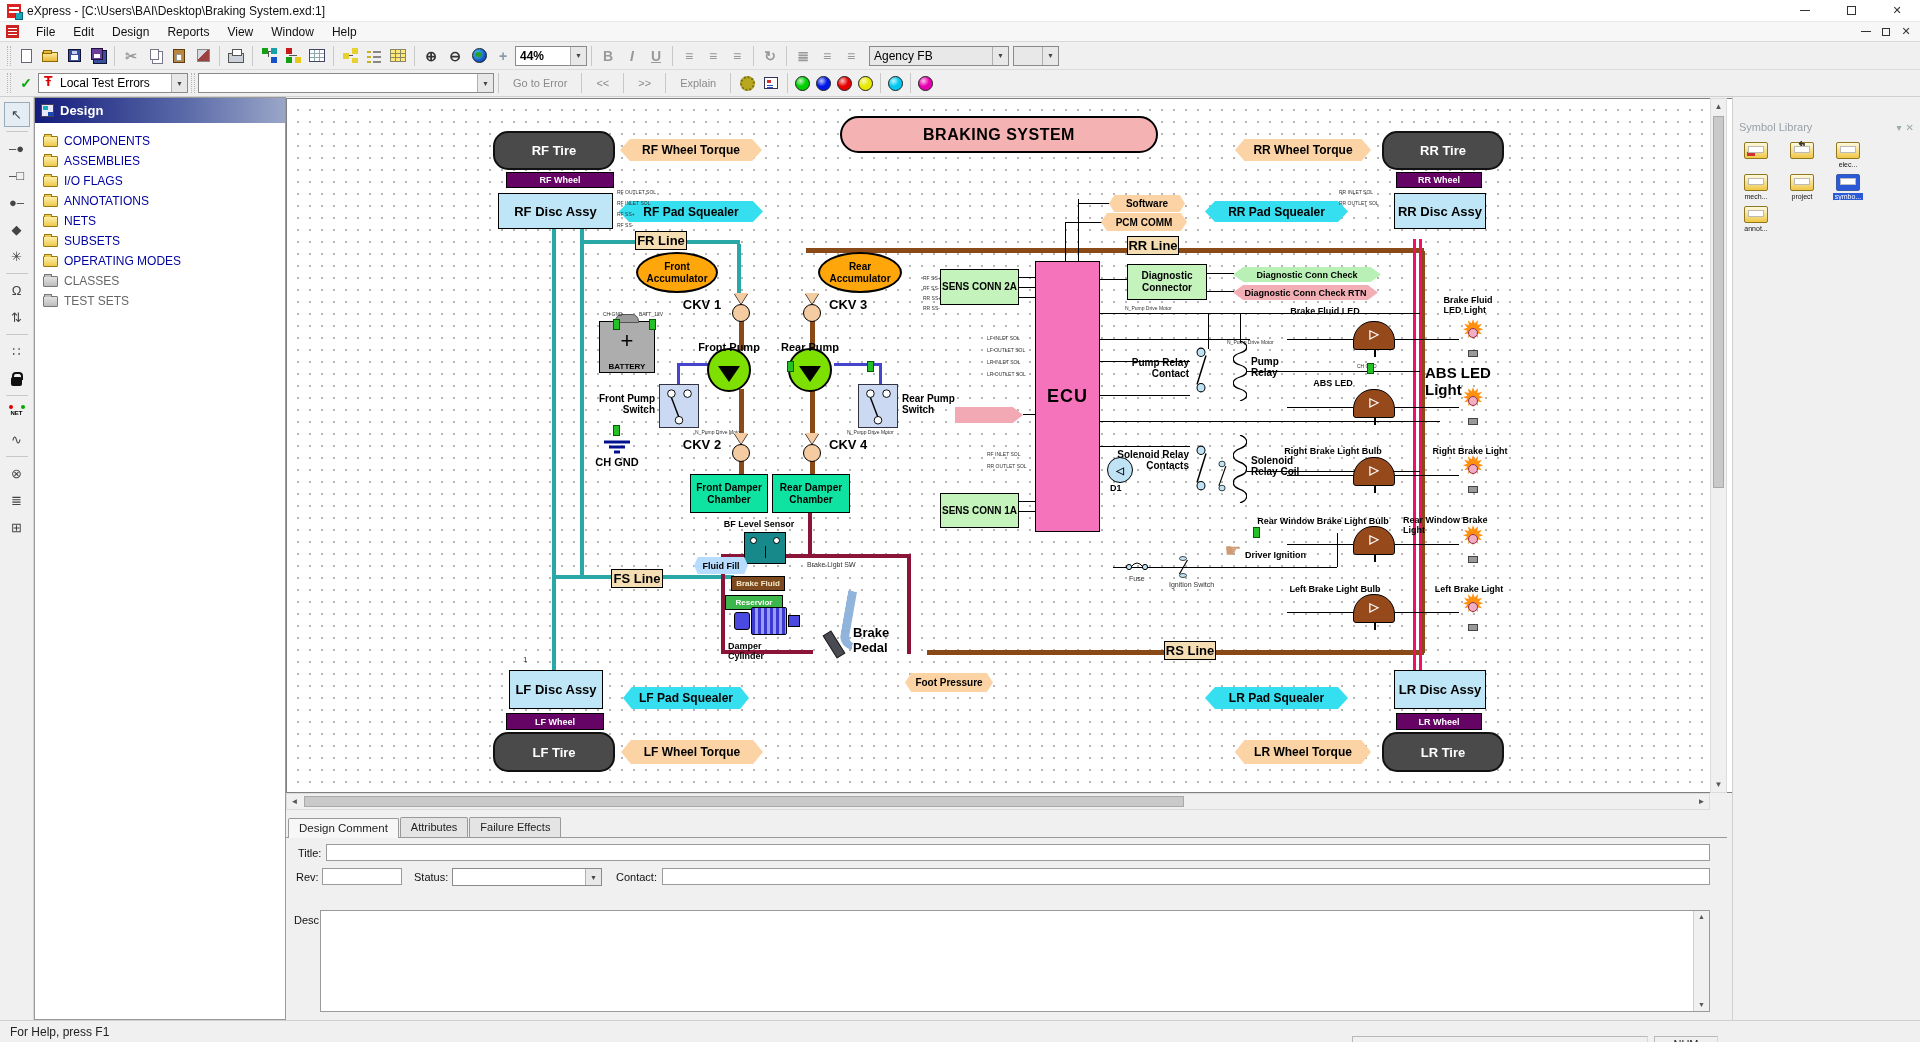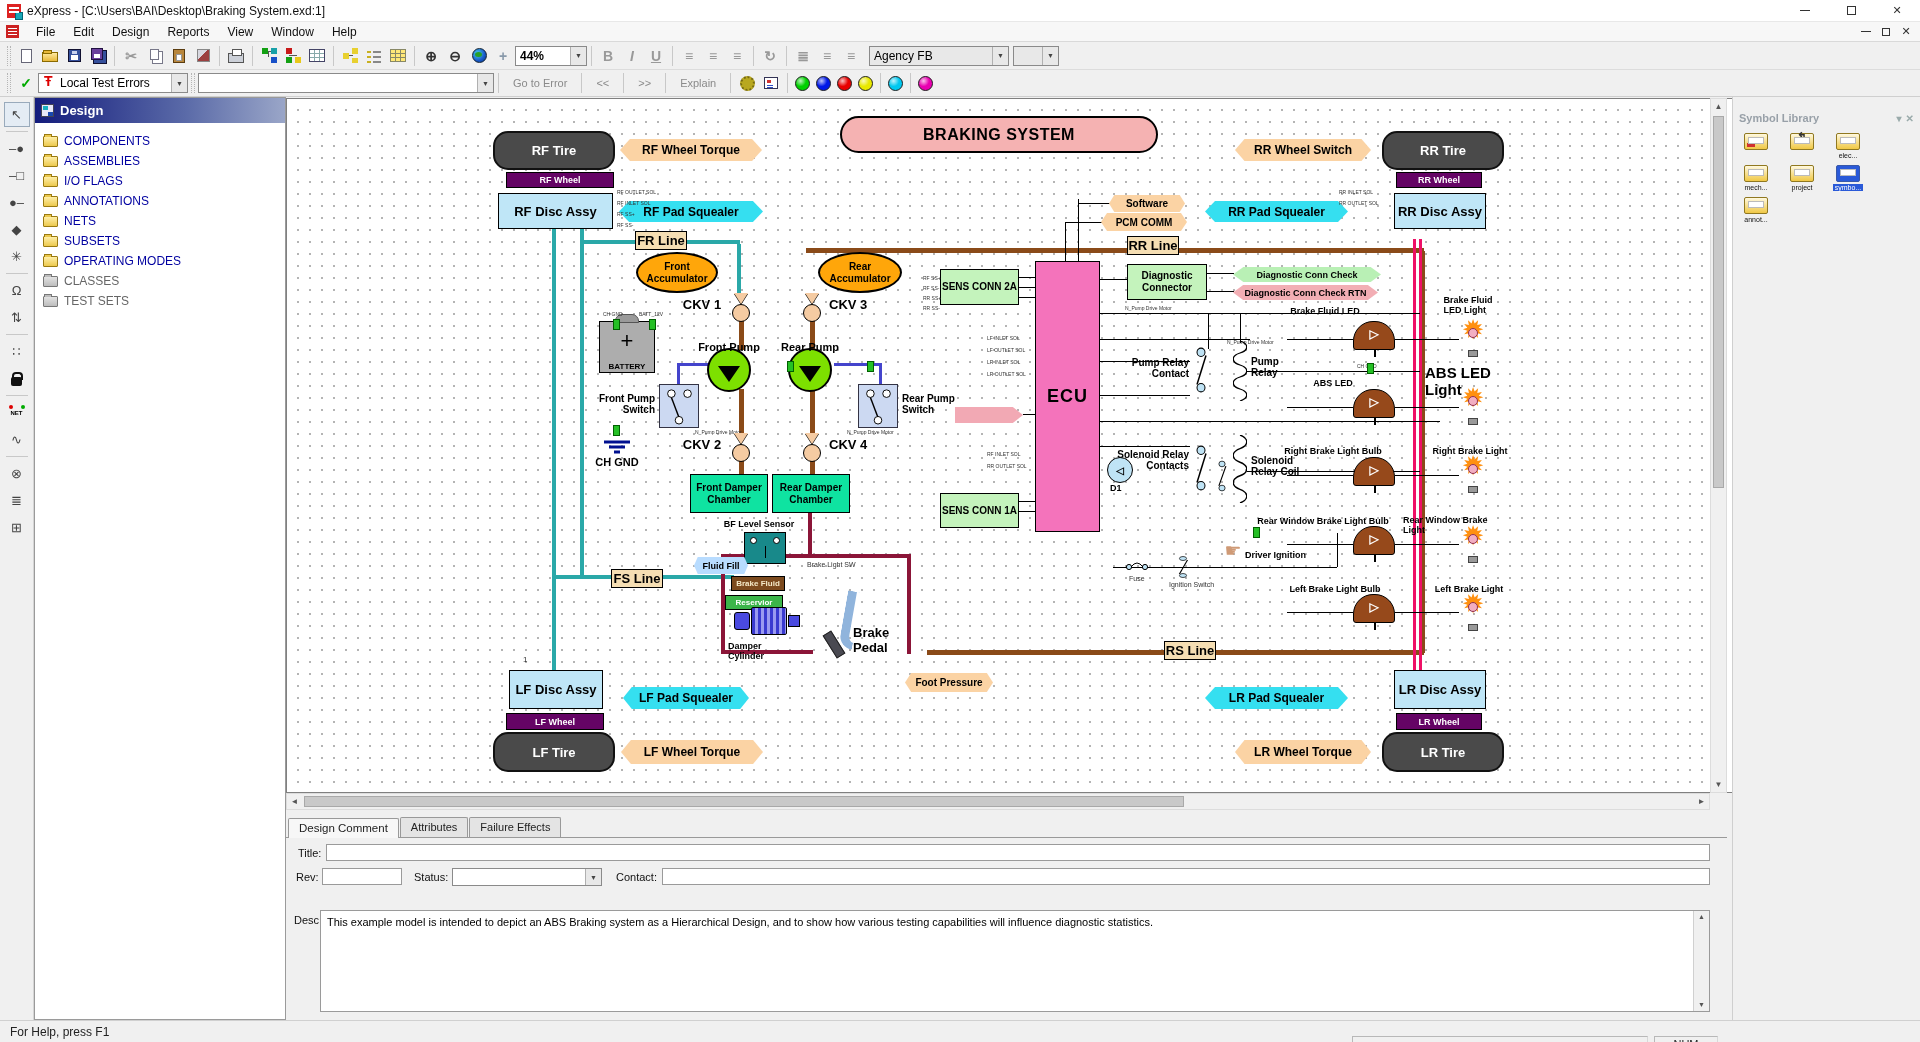"Symbol Library" .rp-header { font-weight: bold -> none; margin-top: 12px -> 21px }
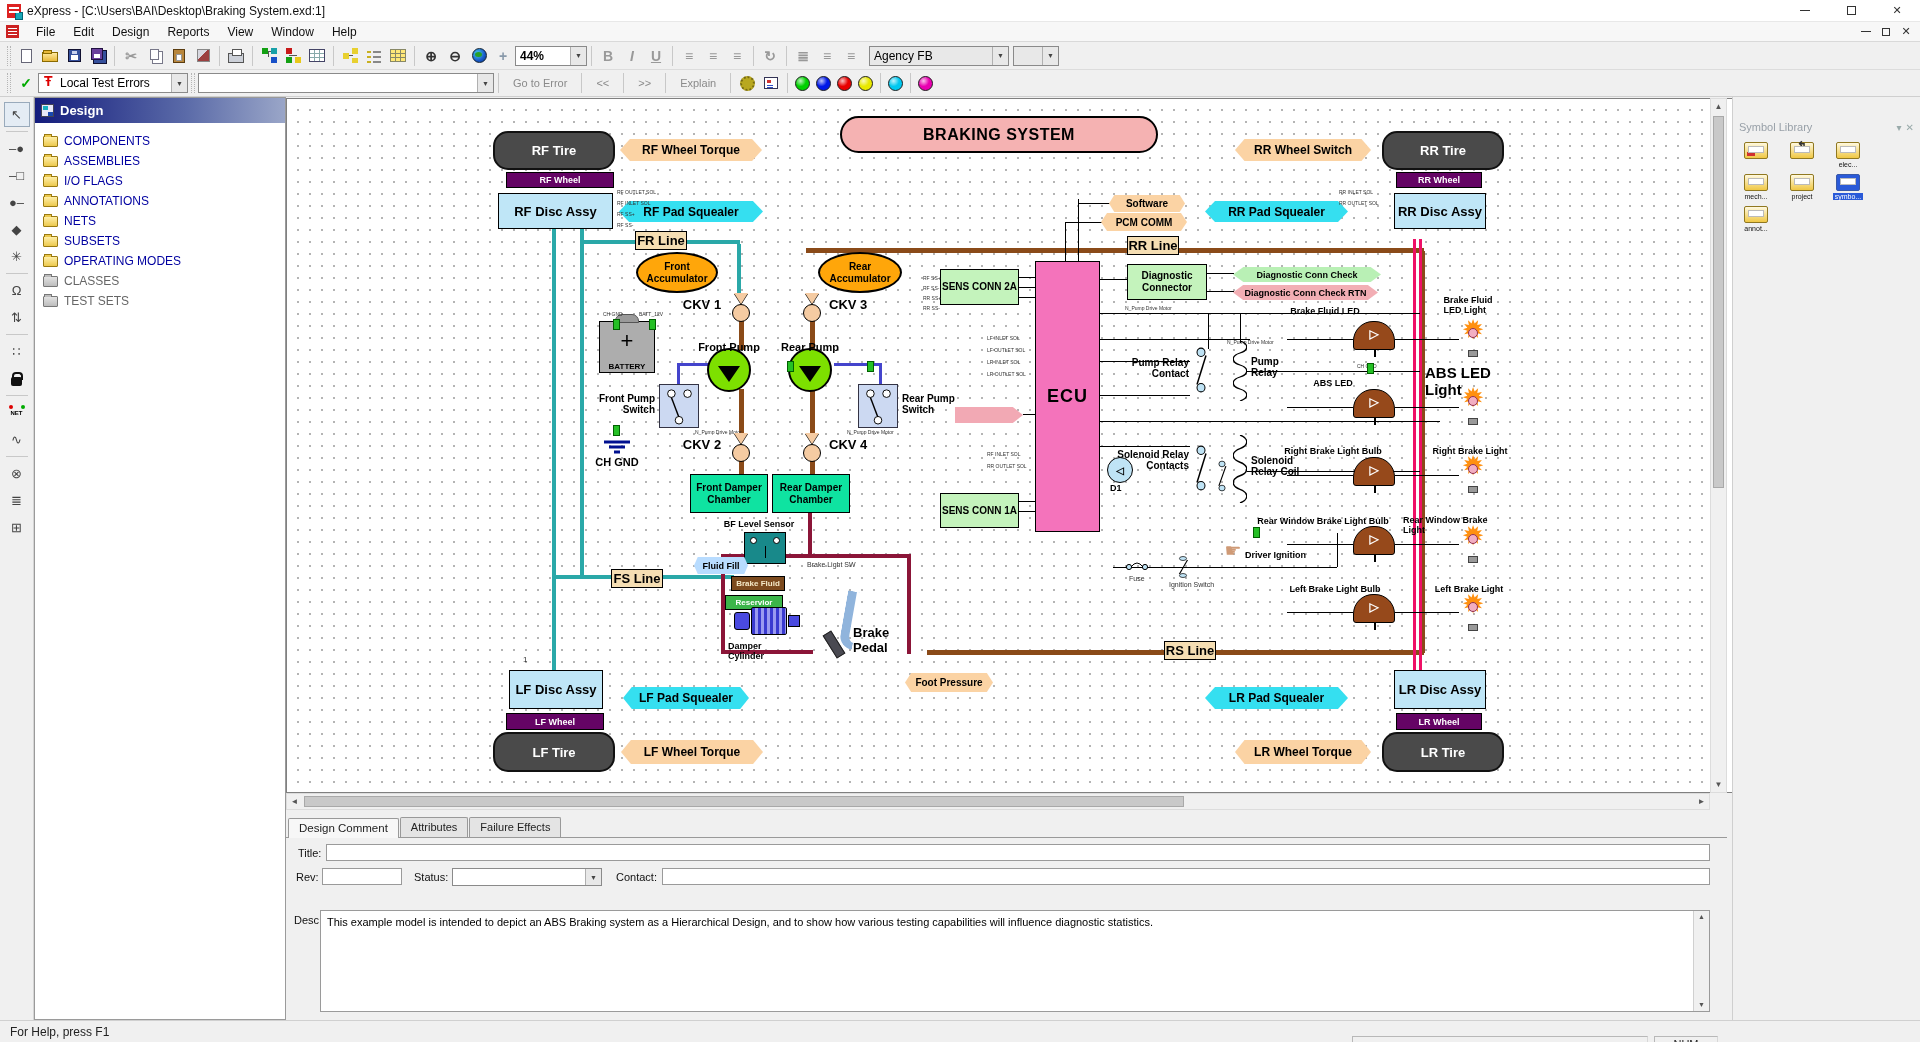"RR Wheel Switch" b { text: Switch -> Torque }
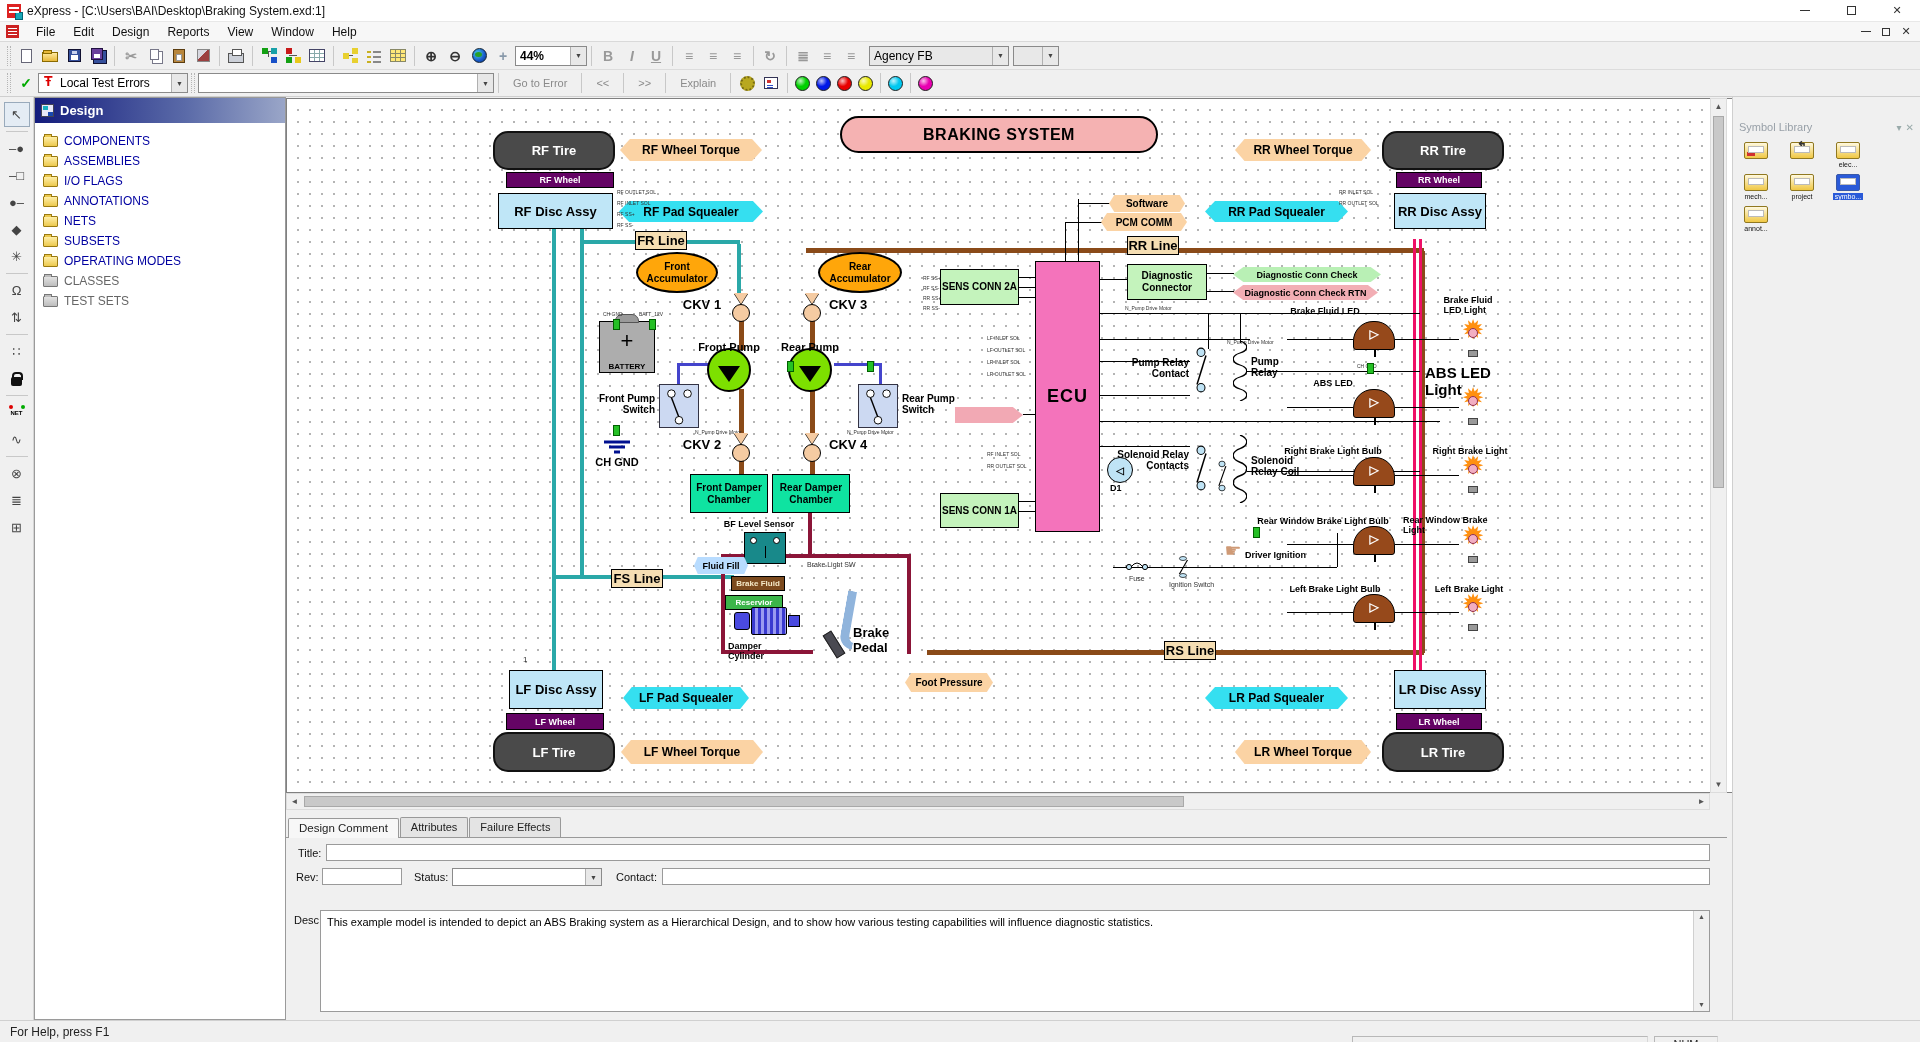"This example model is intended" div { html: <div>This example model is intended to depict an ABS Braking system as a Hierarchical Design, and to show how various testing capabilities will influence diagnostic statistics.</div> -> none }
